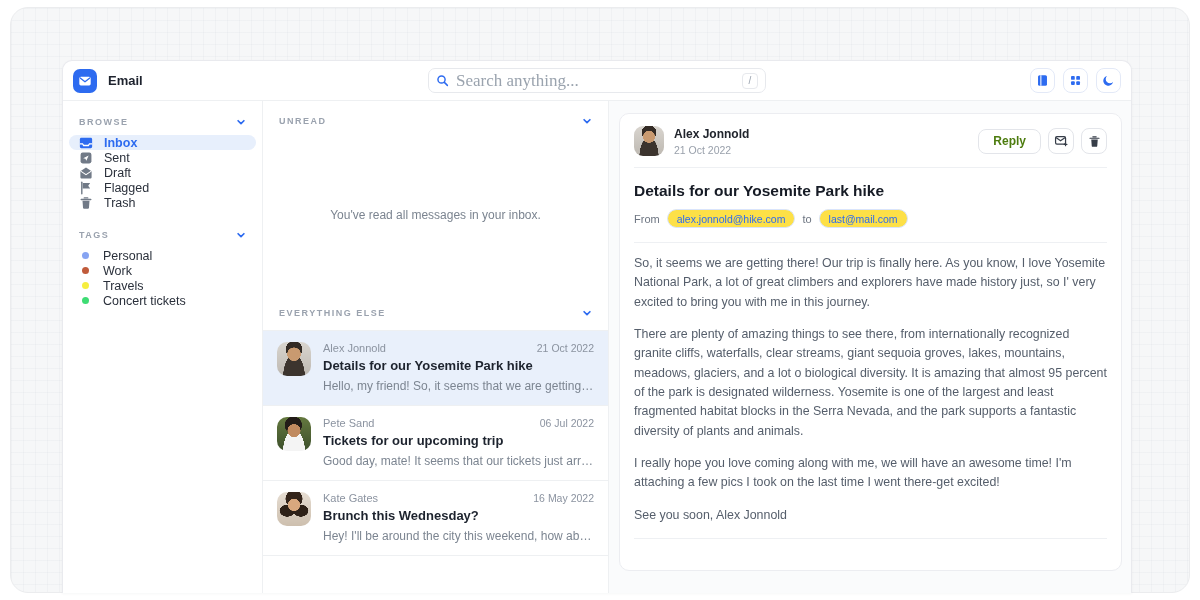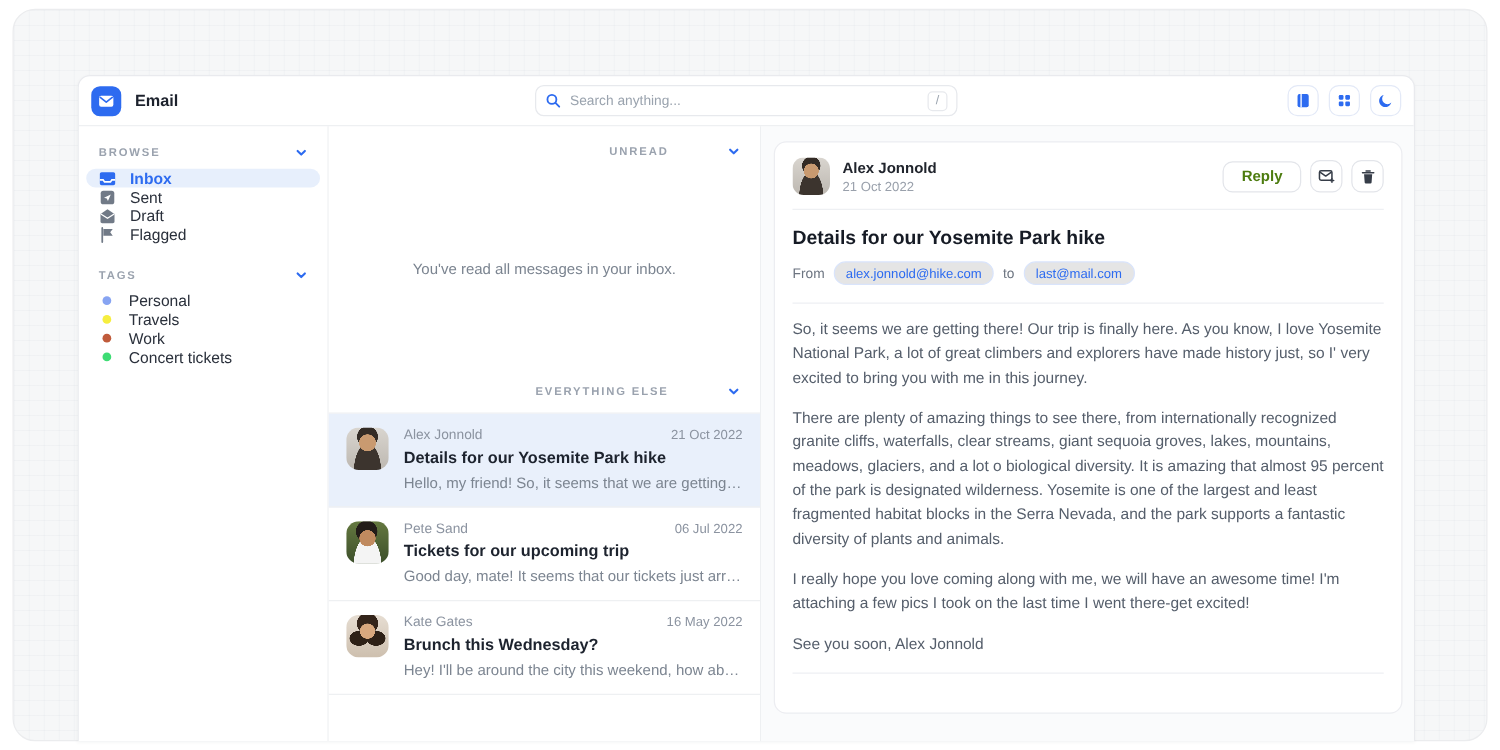"Search anything..." .search-bar .ph { font-family: none -> Liberation Serif, serif; font-size: 11px -> 17px }
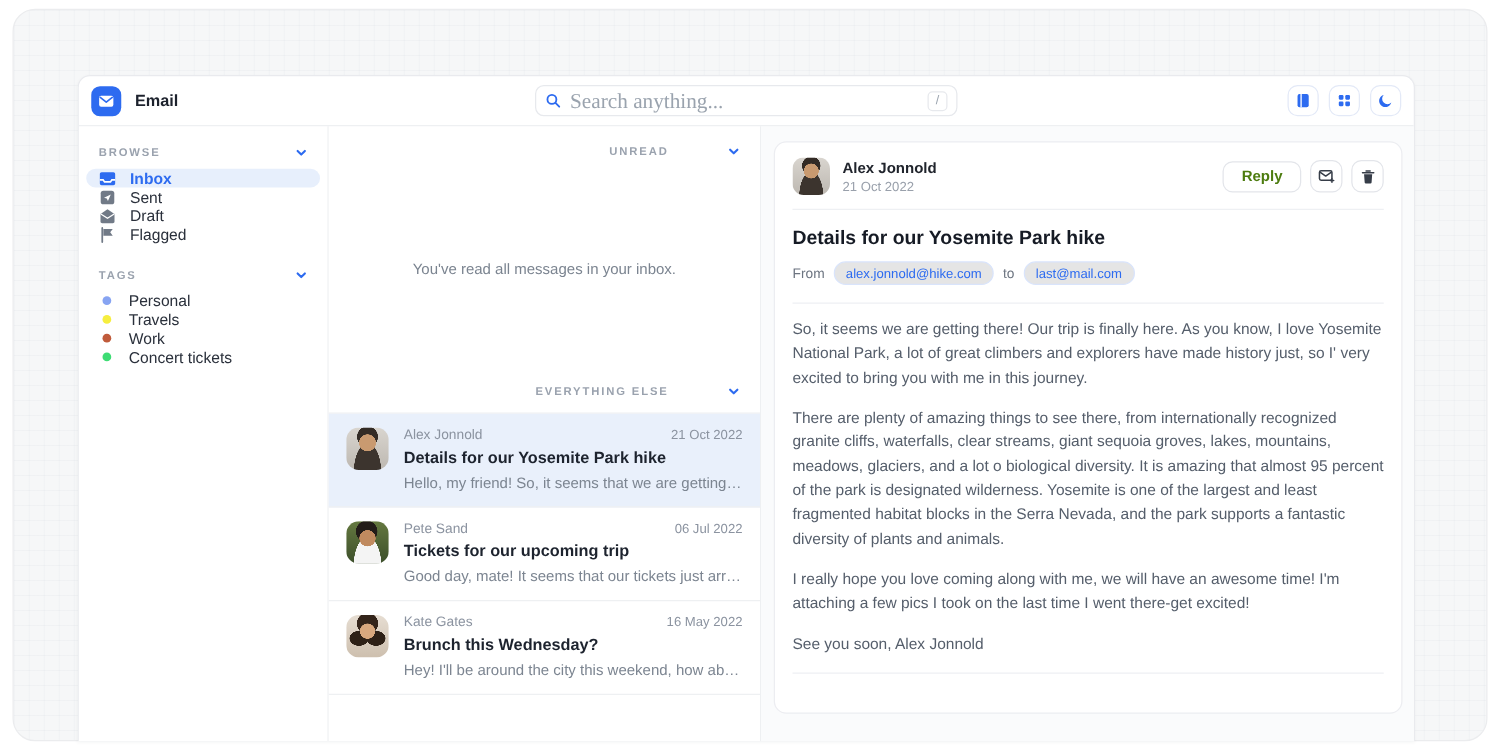"UNREAD" .list-head { justify-content: flex-end -> space-between }
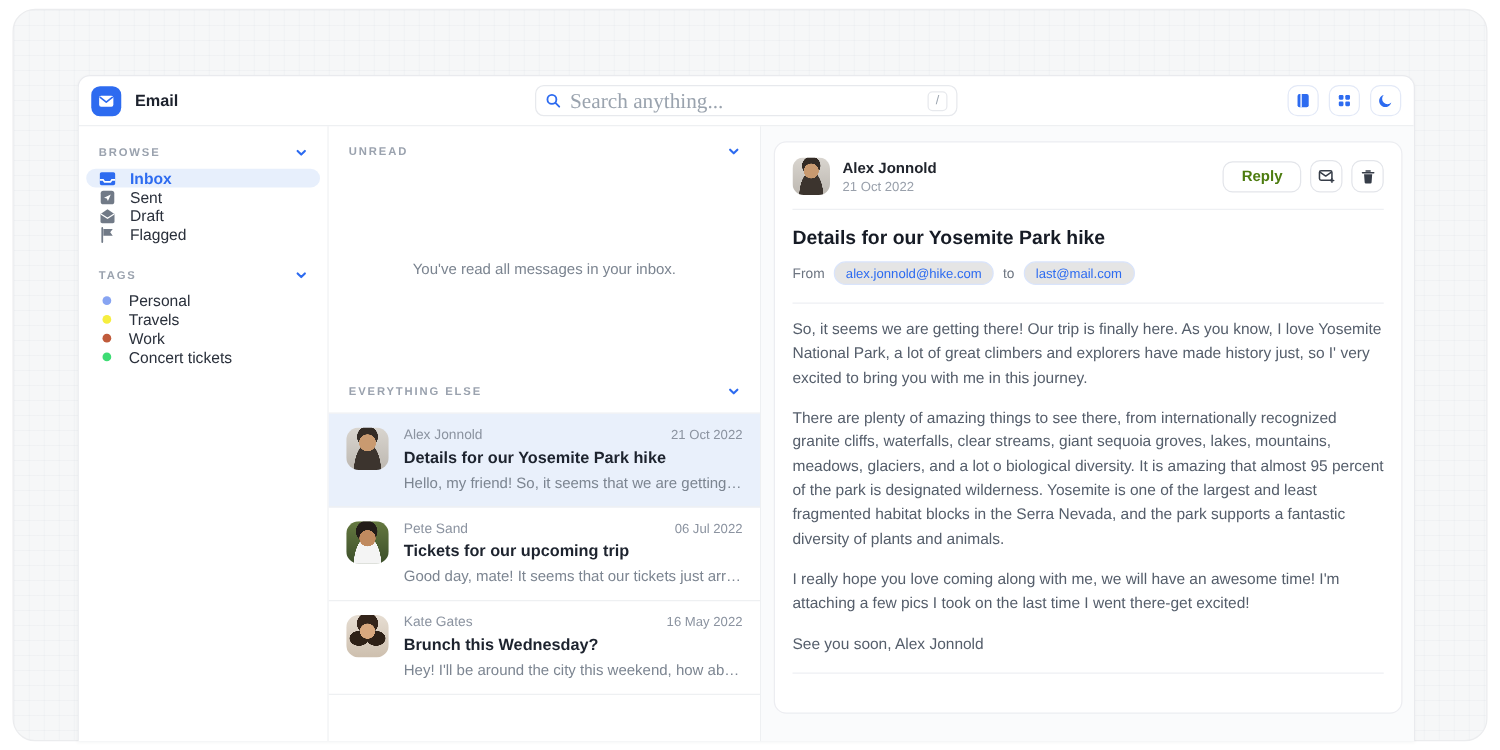"Trash" div.nav-item { html: none -> <div> <span> <svg> <path></path> <path></path> <path></path> </svg> </span> <span>Trash</span> </div> }
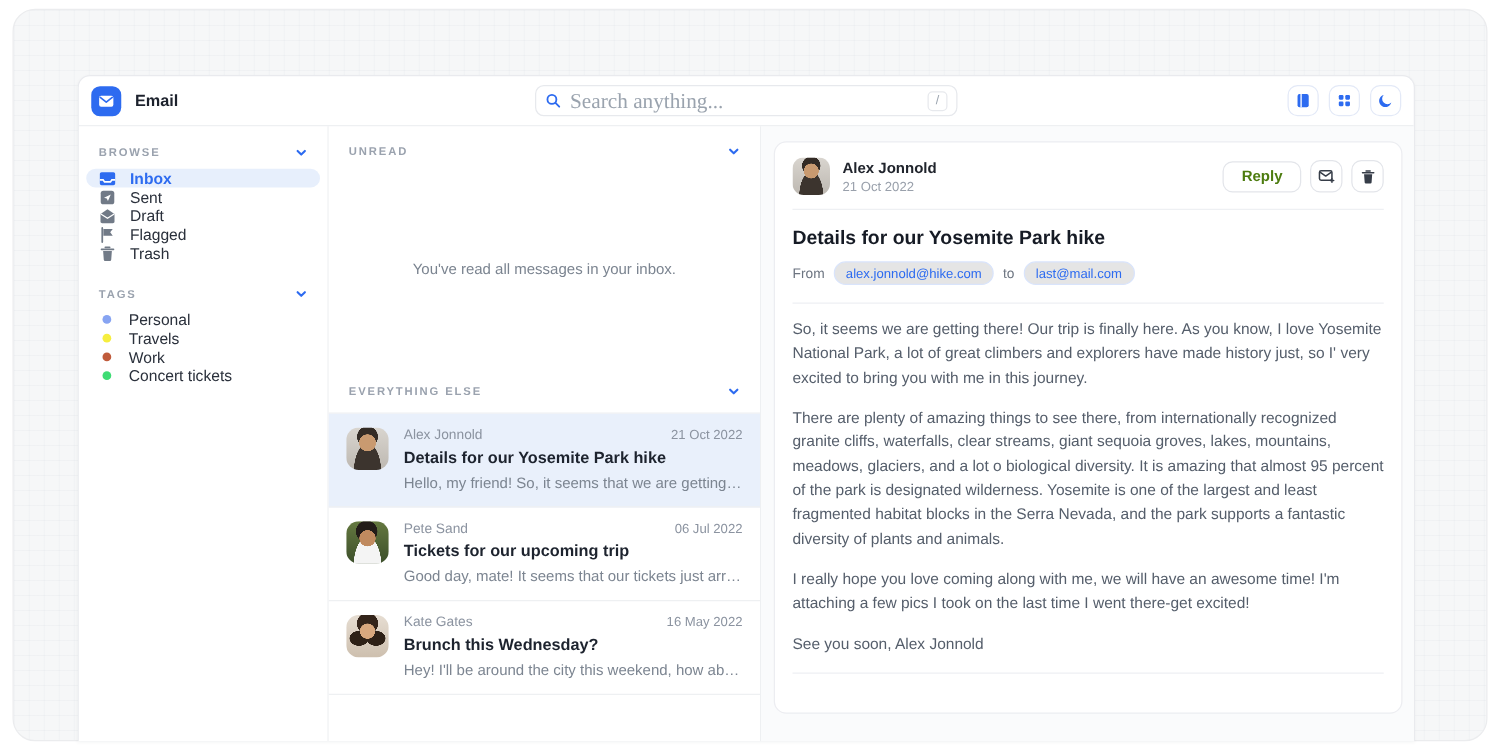"alex.jonnold@hike.com" .email-pill { background: #e5e5e5 -> #fde047 }
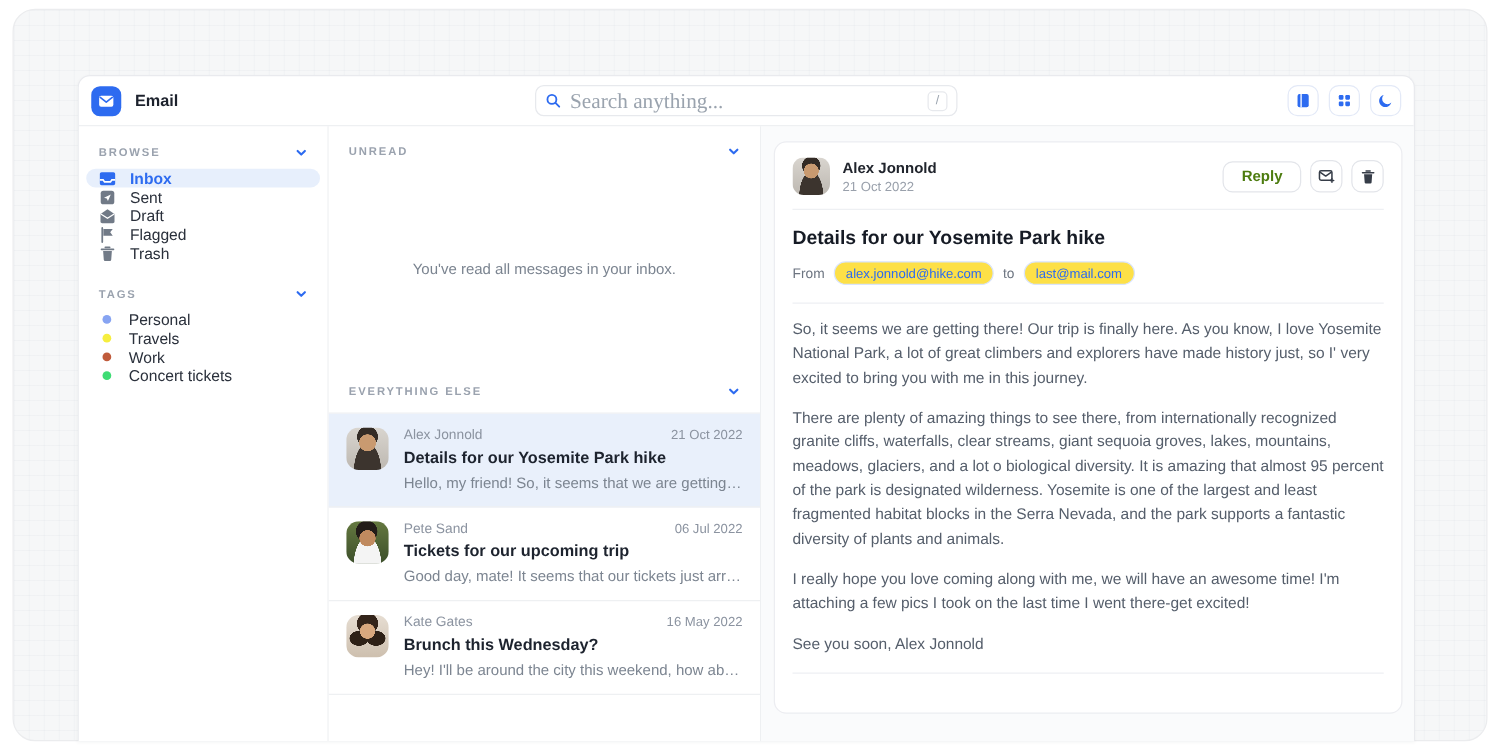"Travels" div.nav-item { order: before "Work" -> after "Work" }
